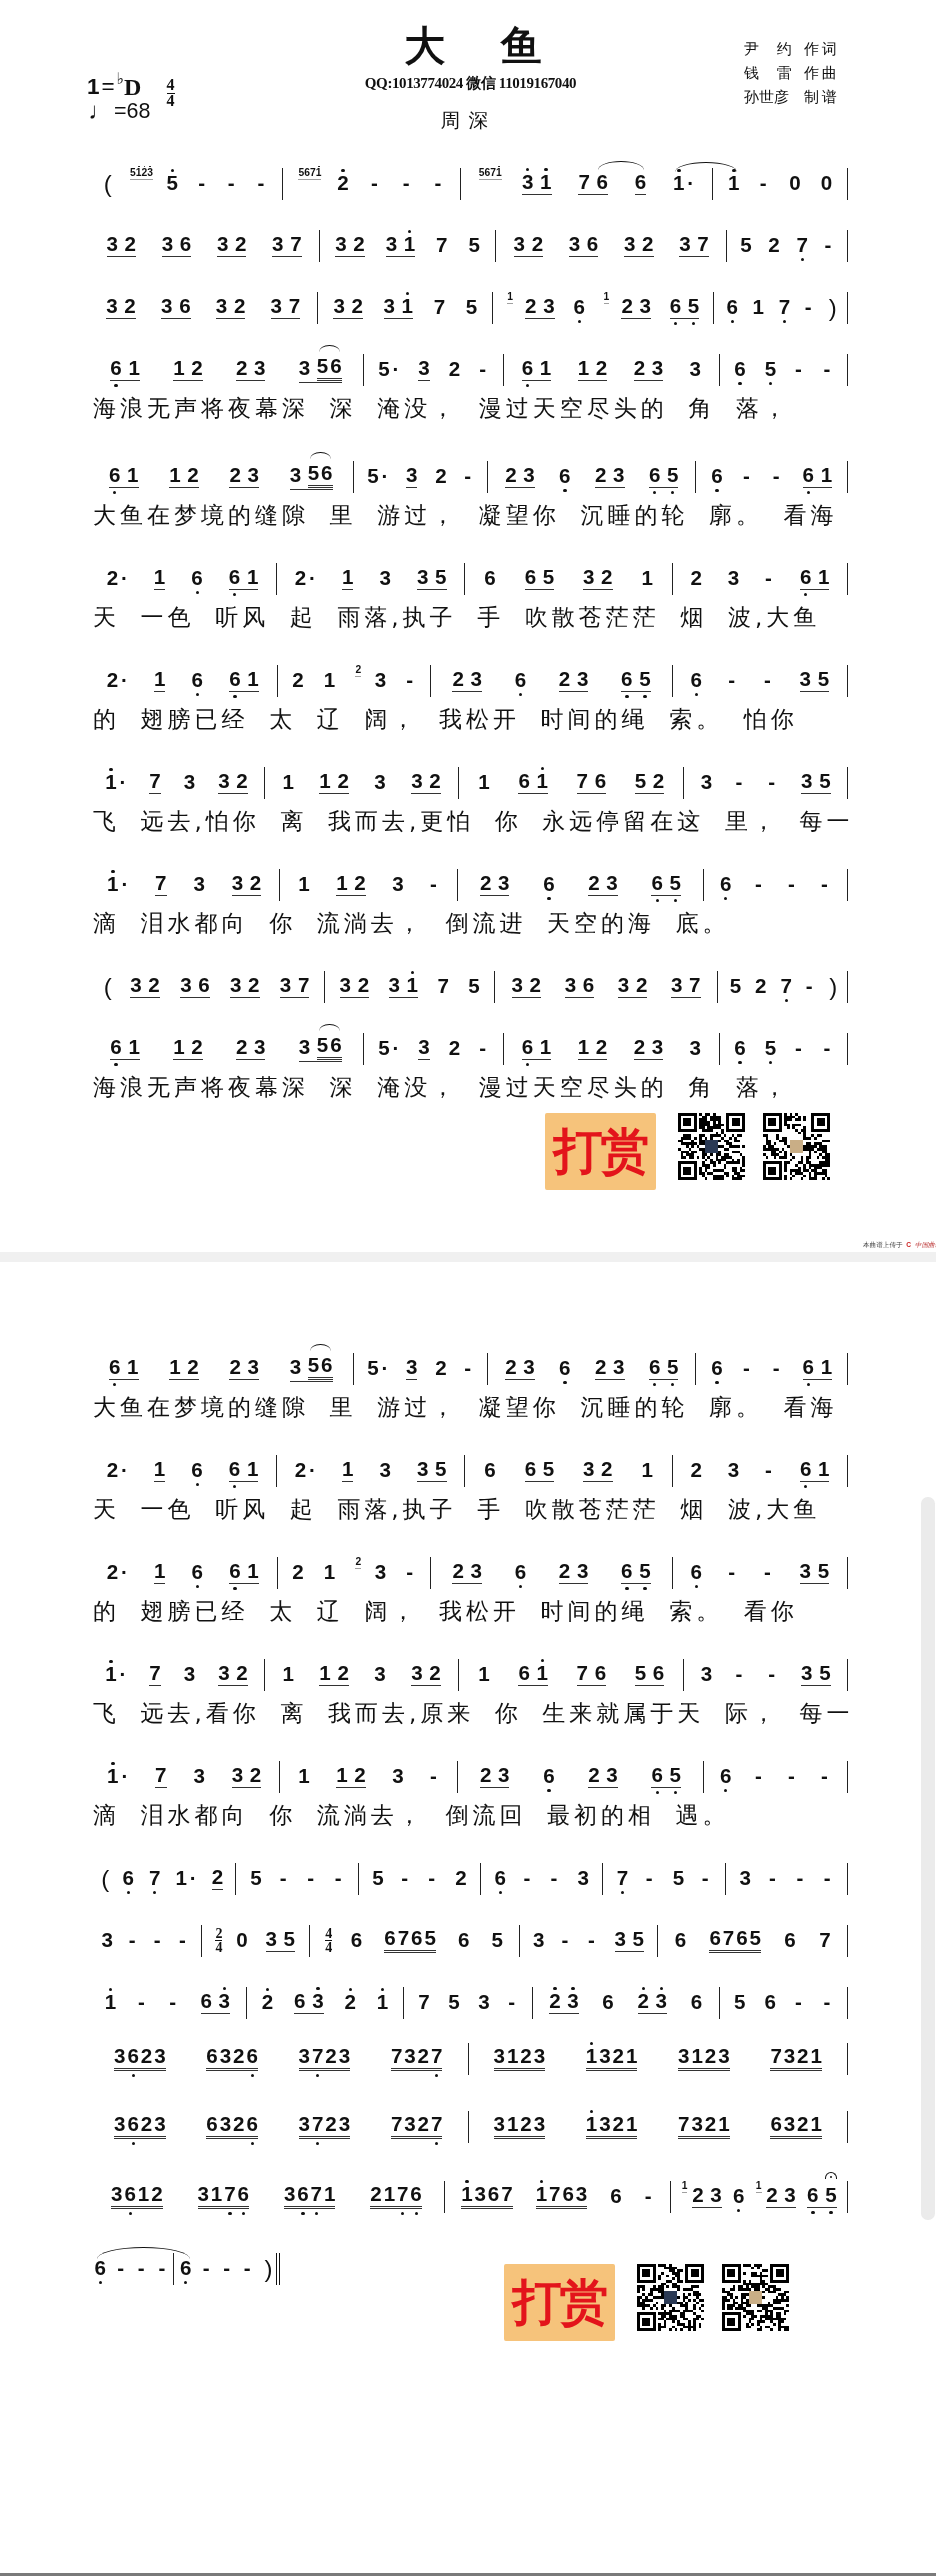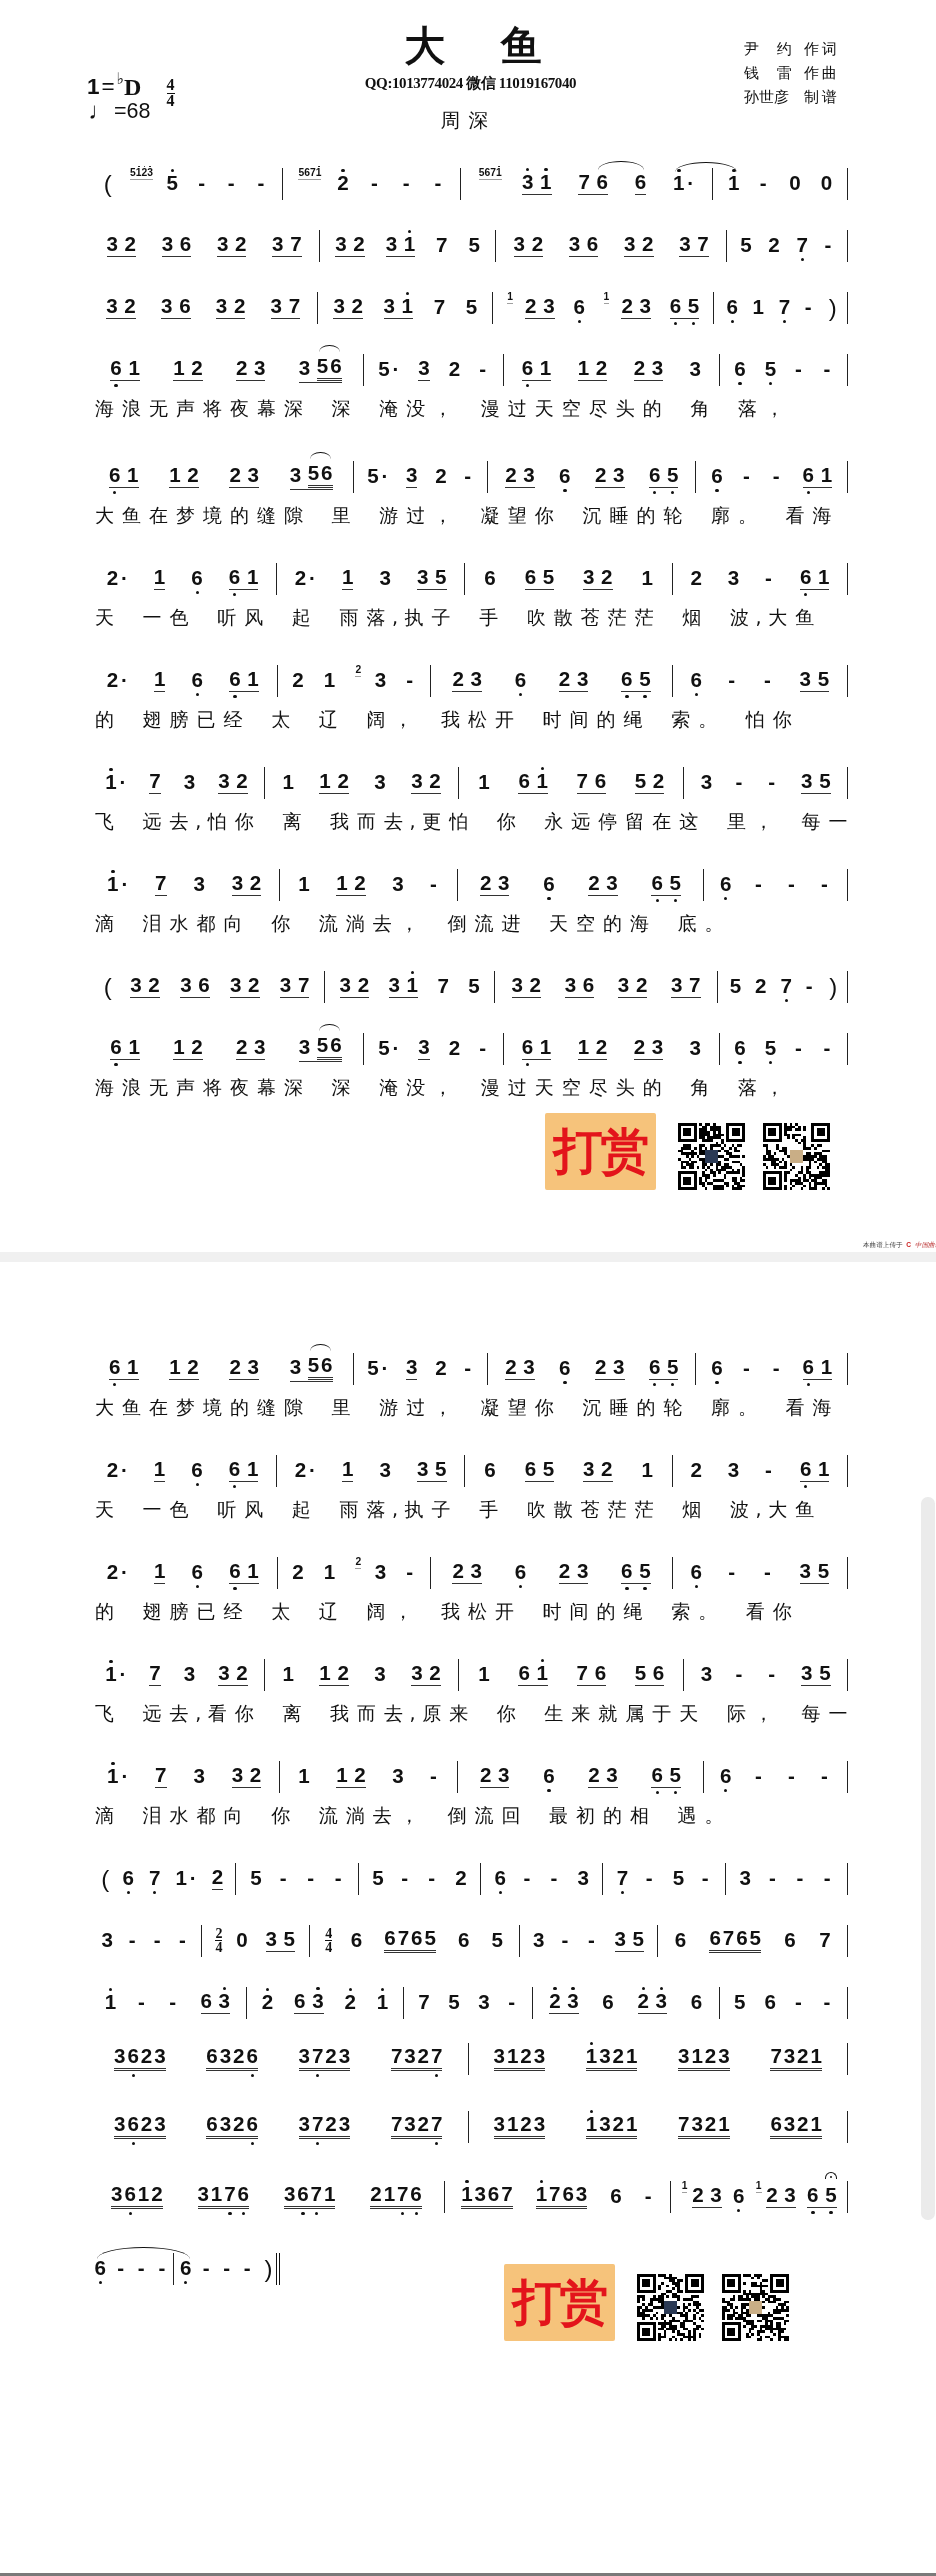"海 浪 无 声 将" .lyrics { font-size: 19px -> 23px }
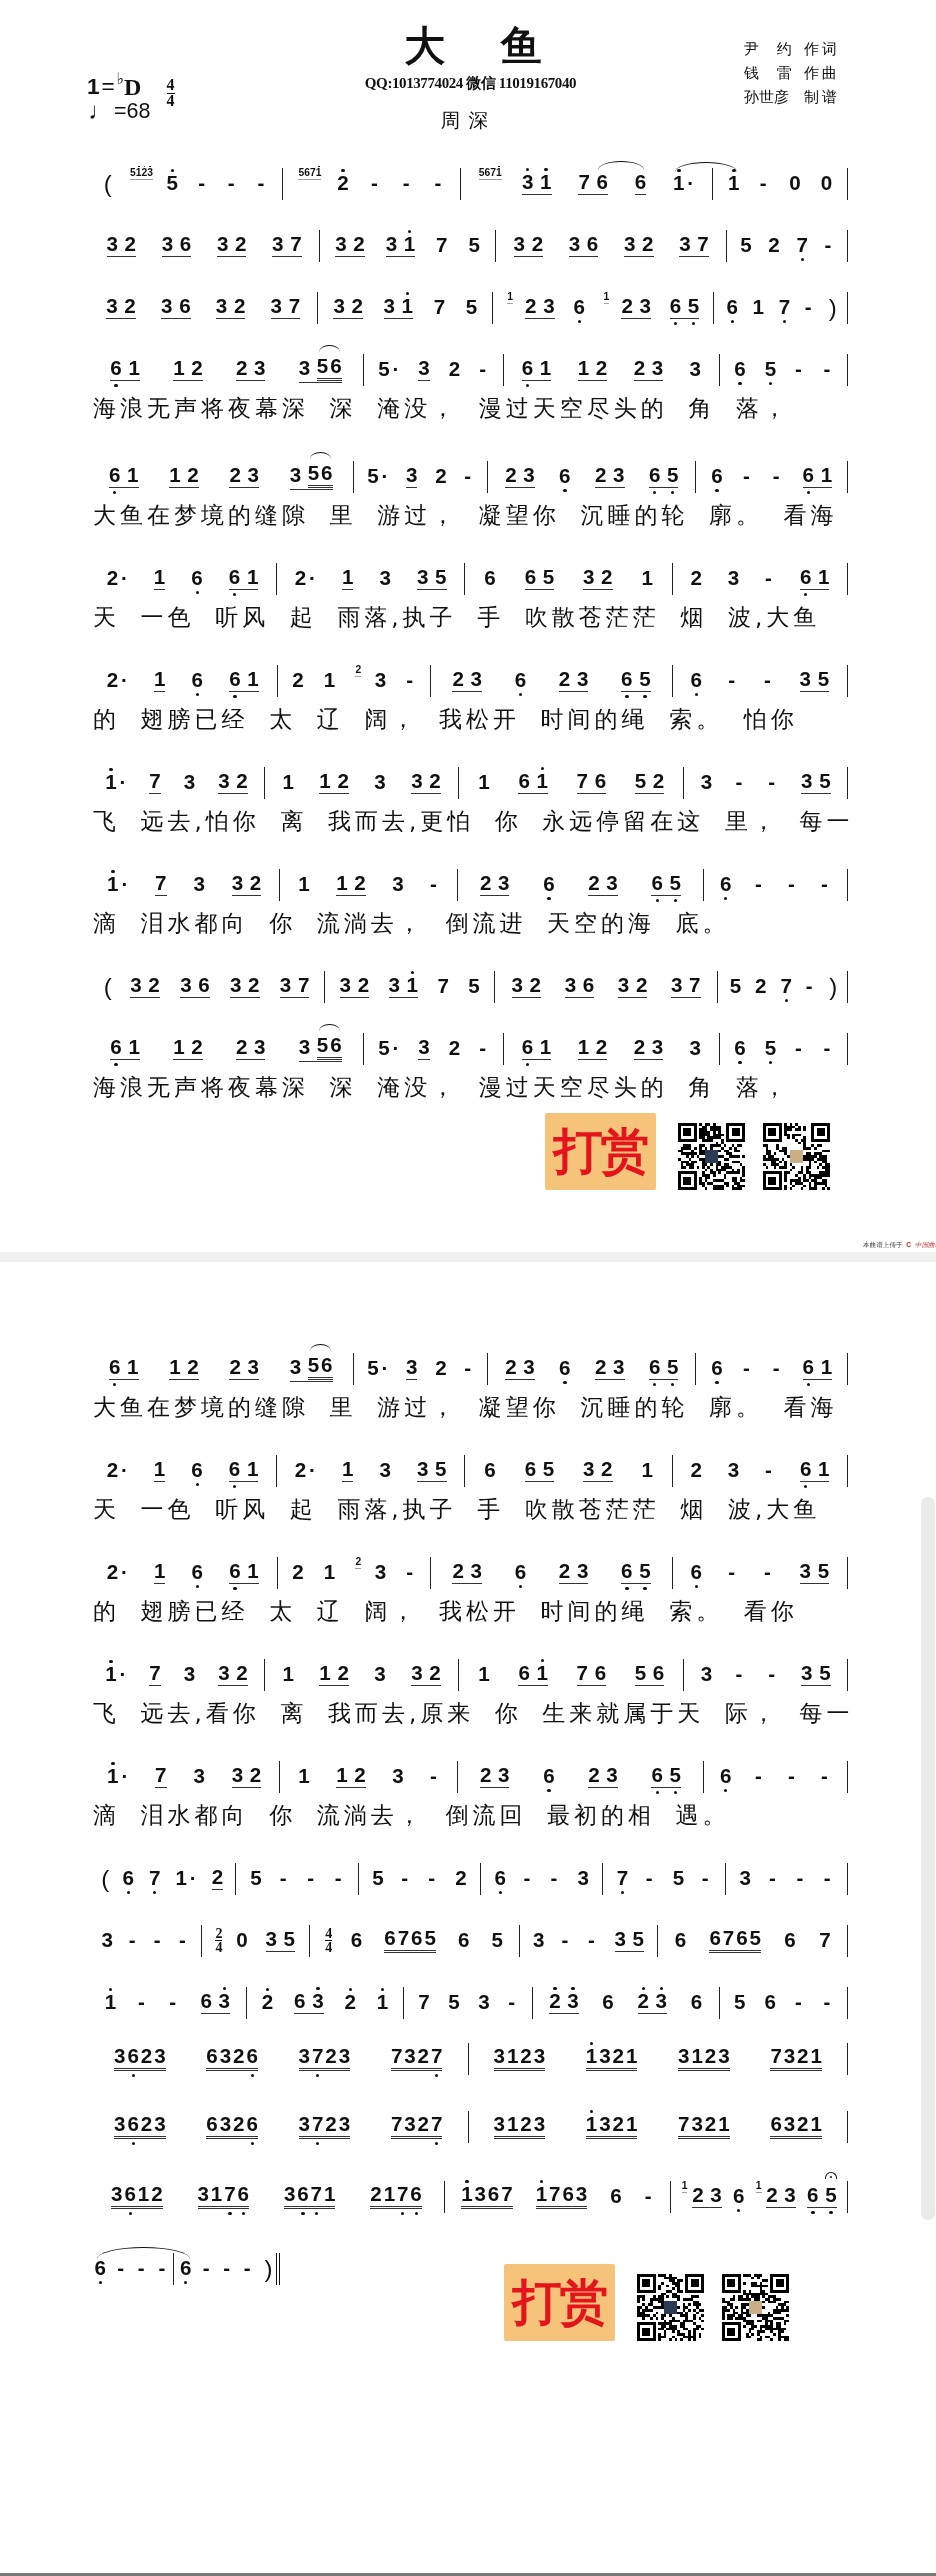"打赏" .reward { align-items: flex-end -> flex-start }
